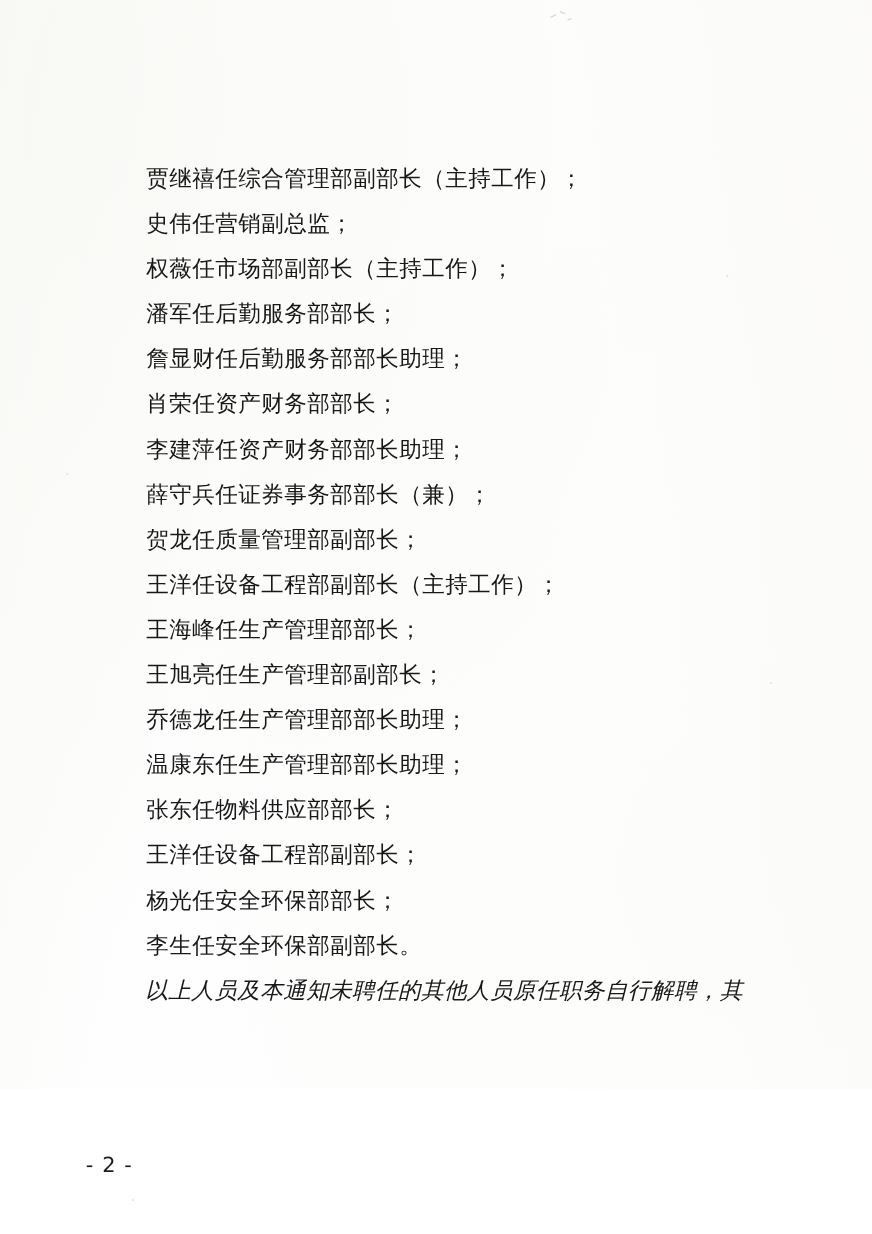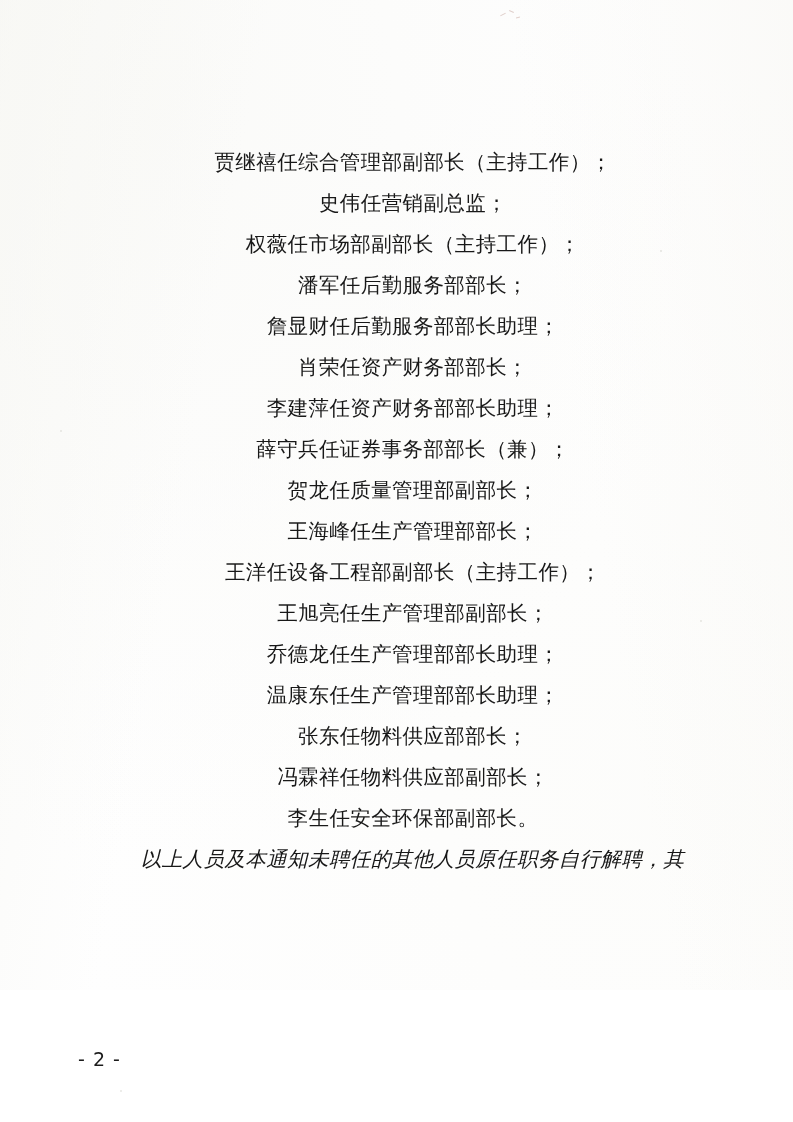"贾继禧任综合管理部副部长（主持工作）；" .page { text-align: center -> none }
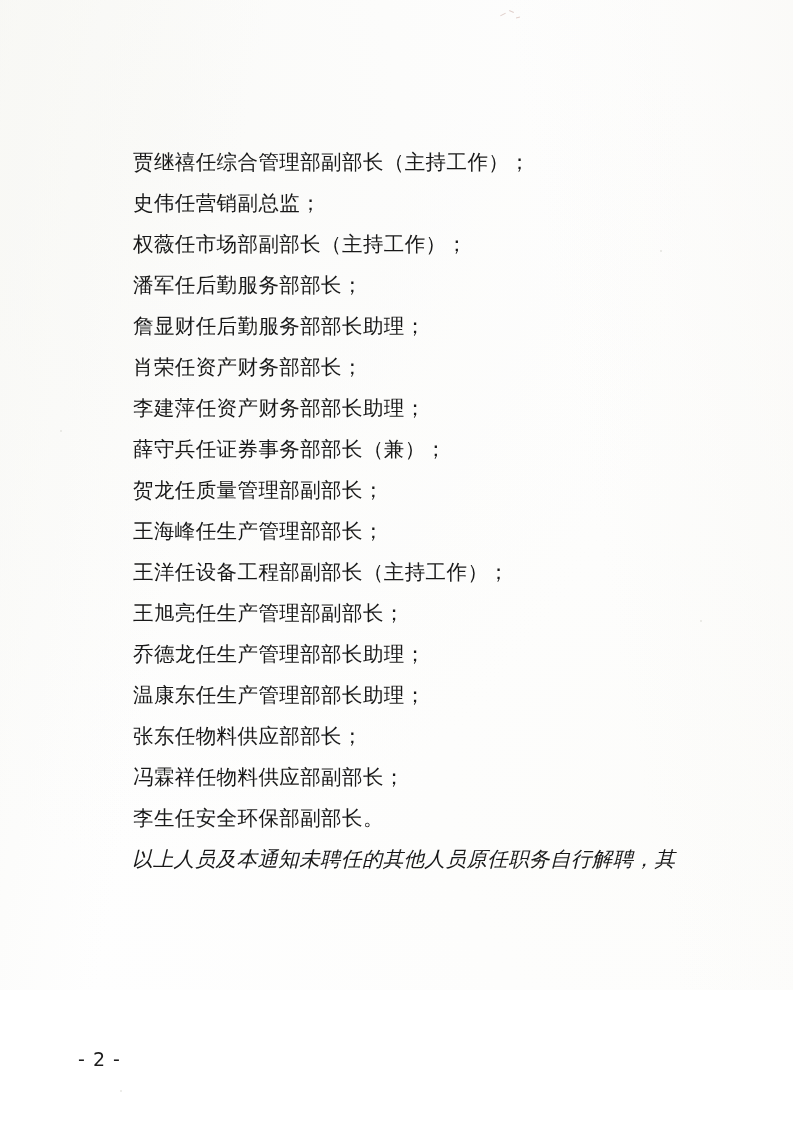"王海峰任生产管理部部长；" div.line { order: before "王洋任设备工程部副部长（主持工作）；" -> after "王洋任设备工程部副部长（主持工作）；" }
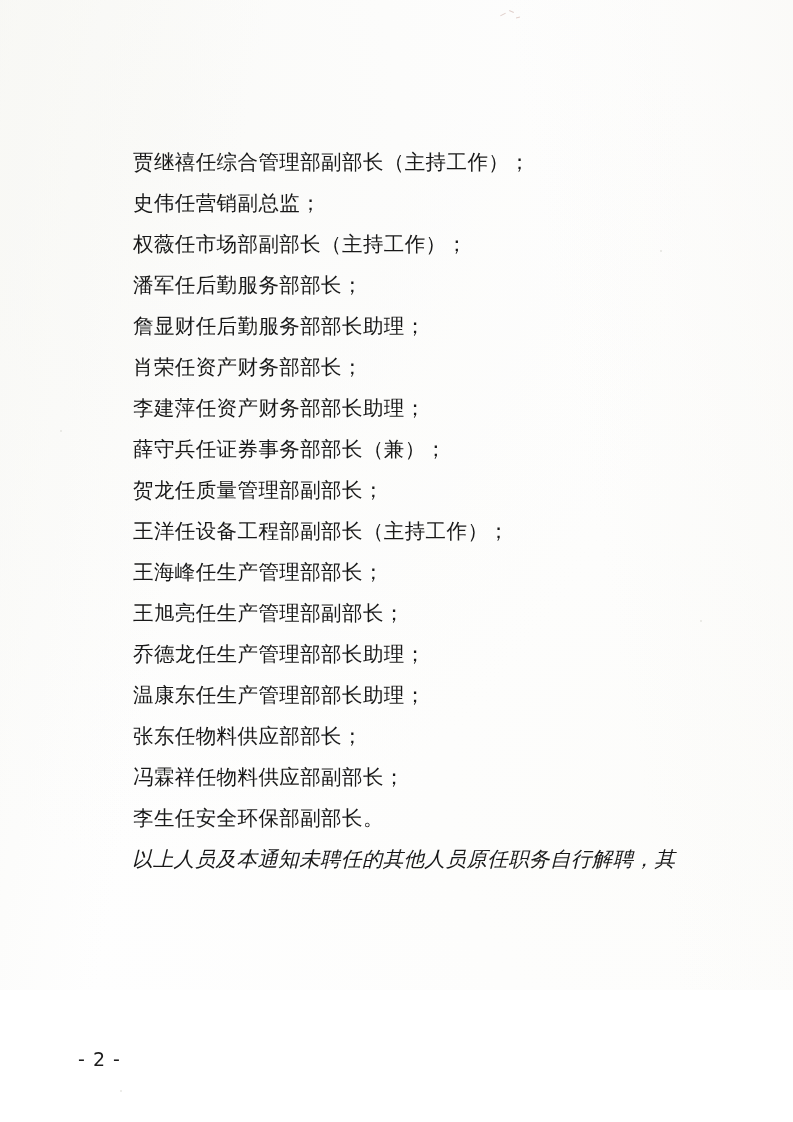"冯霖祥任物料供应部副部长；" div.line { text: 冯霖祥任物料供应 -> 王洋任设备工程 }
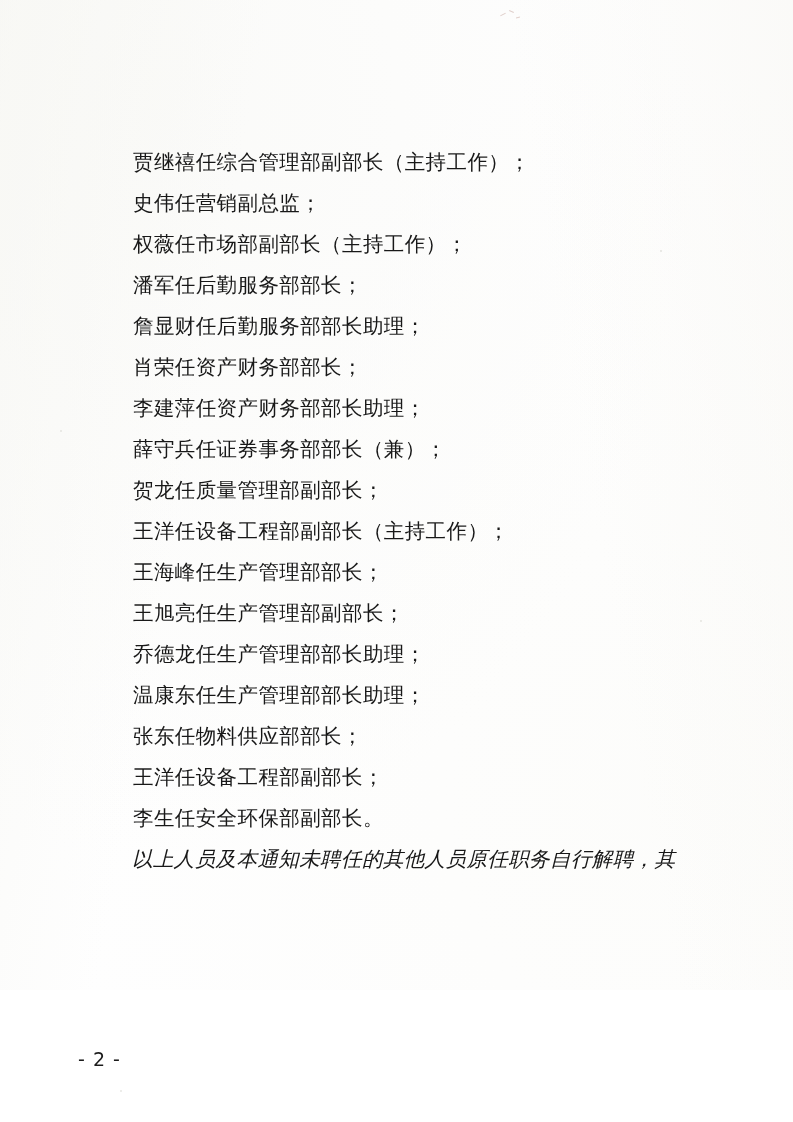"杨光任安全环保部部长；" div.line { html: none -> <div>杨光任安全环保部部长；</div> }
